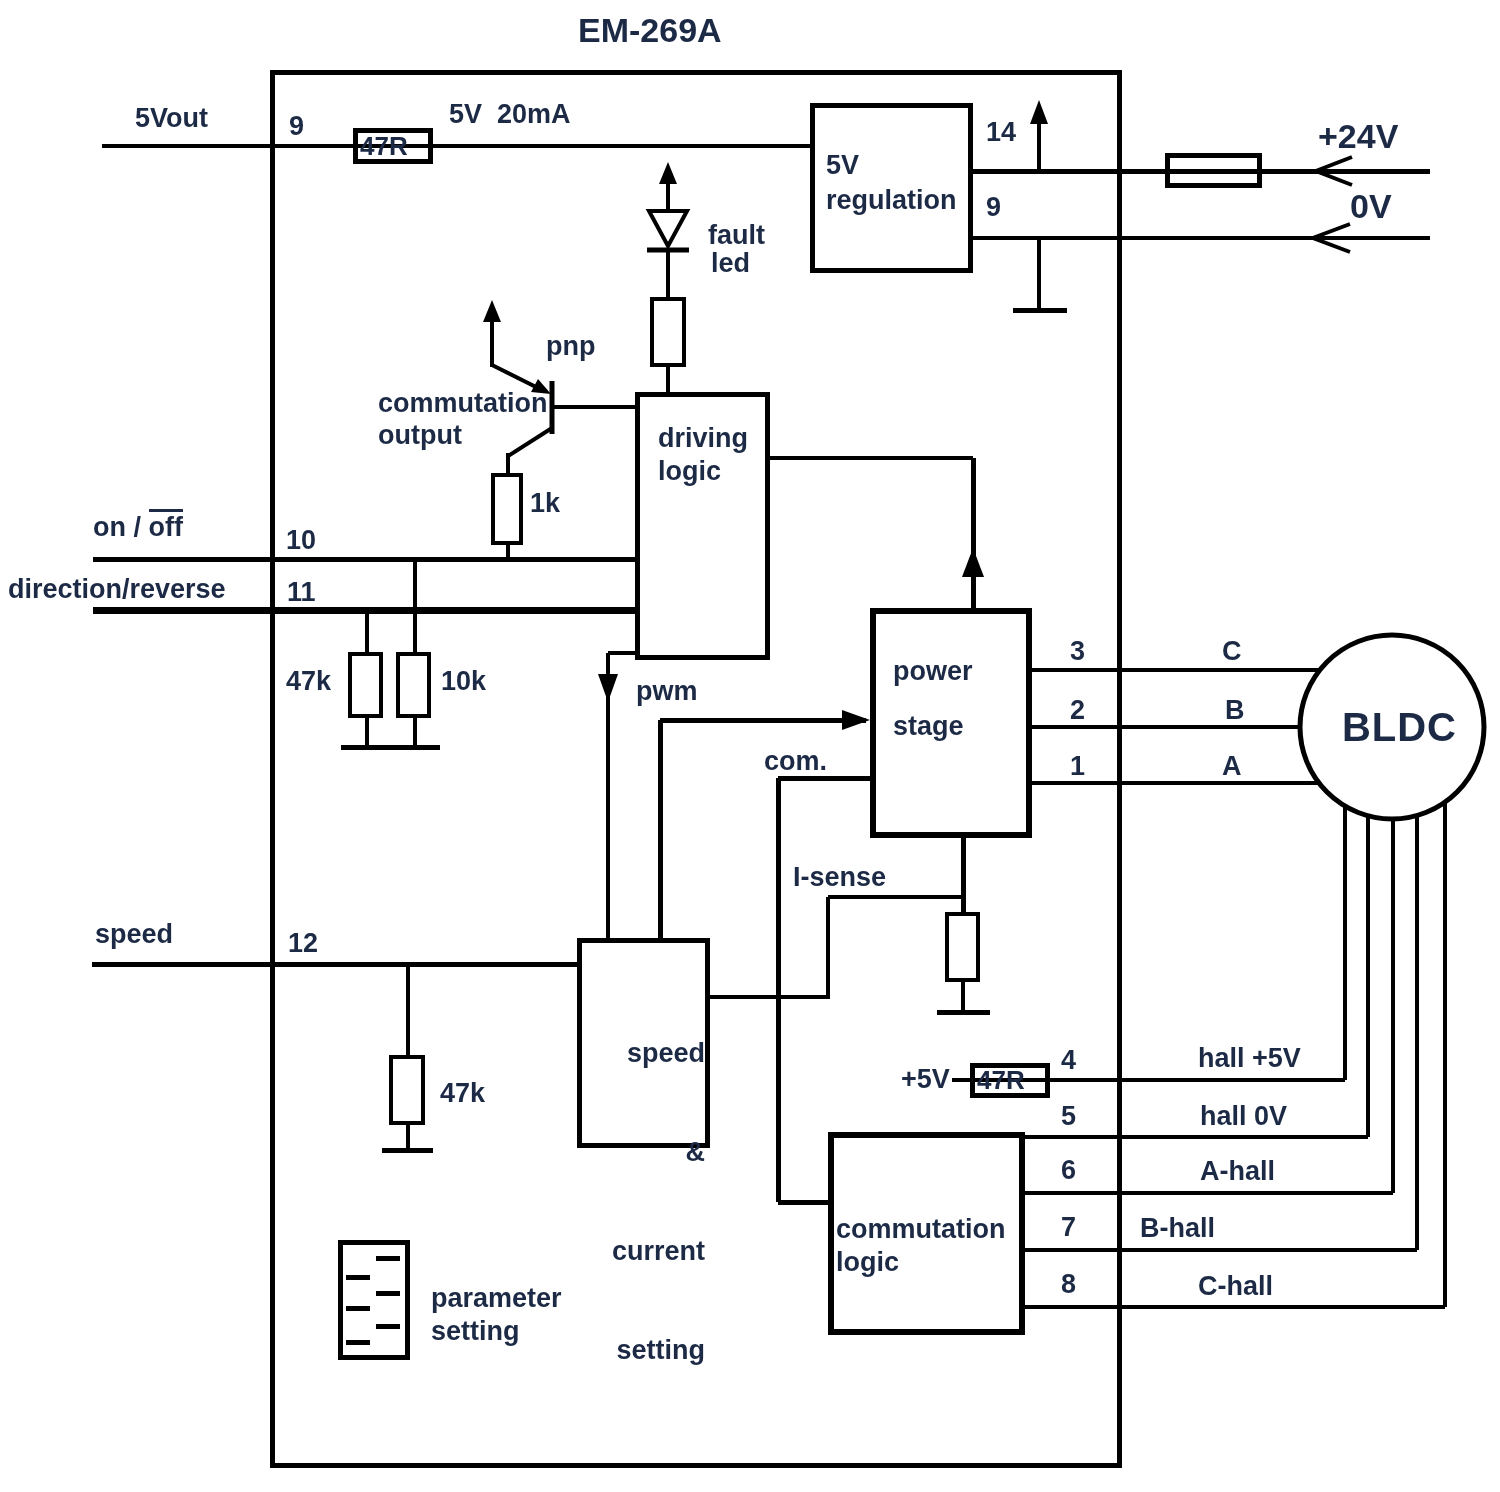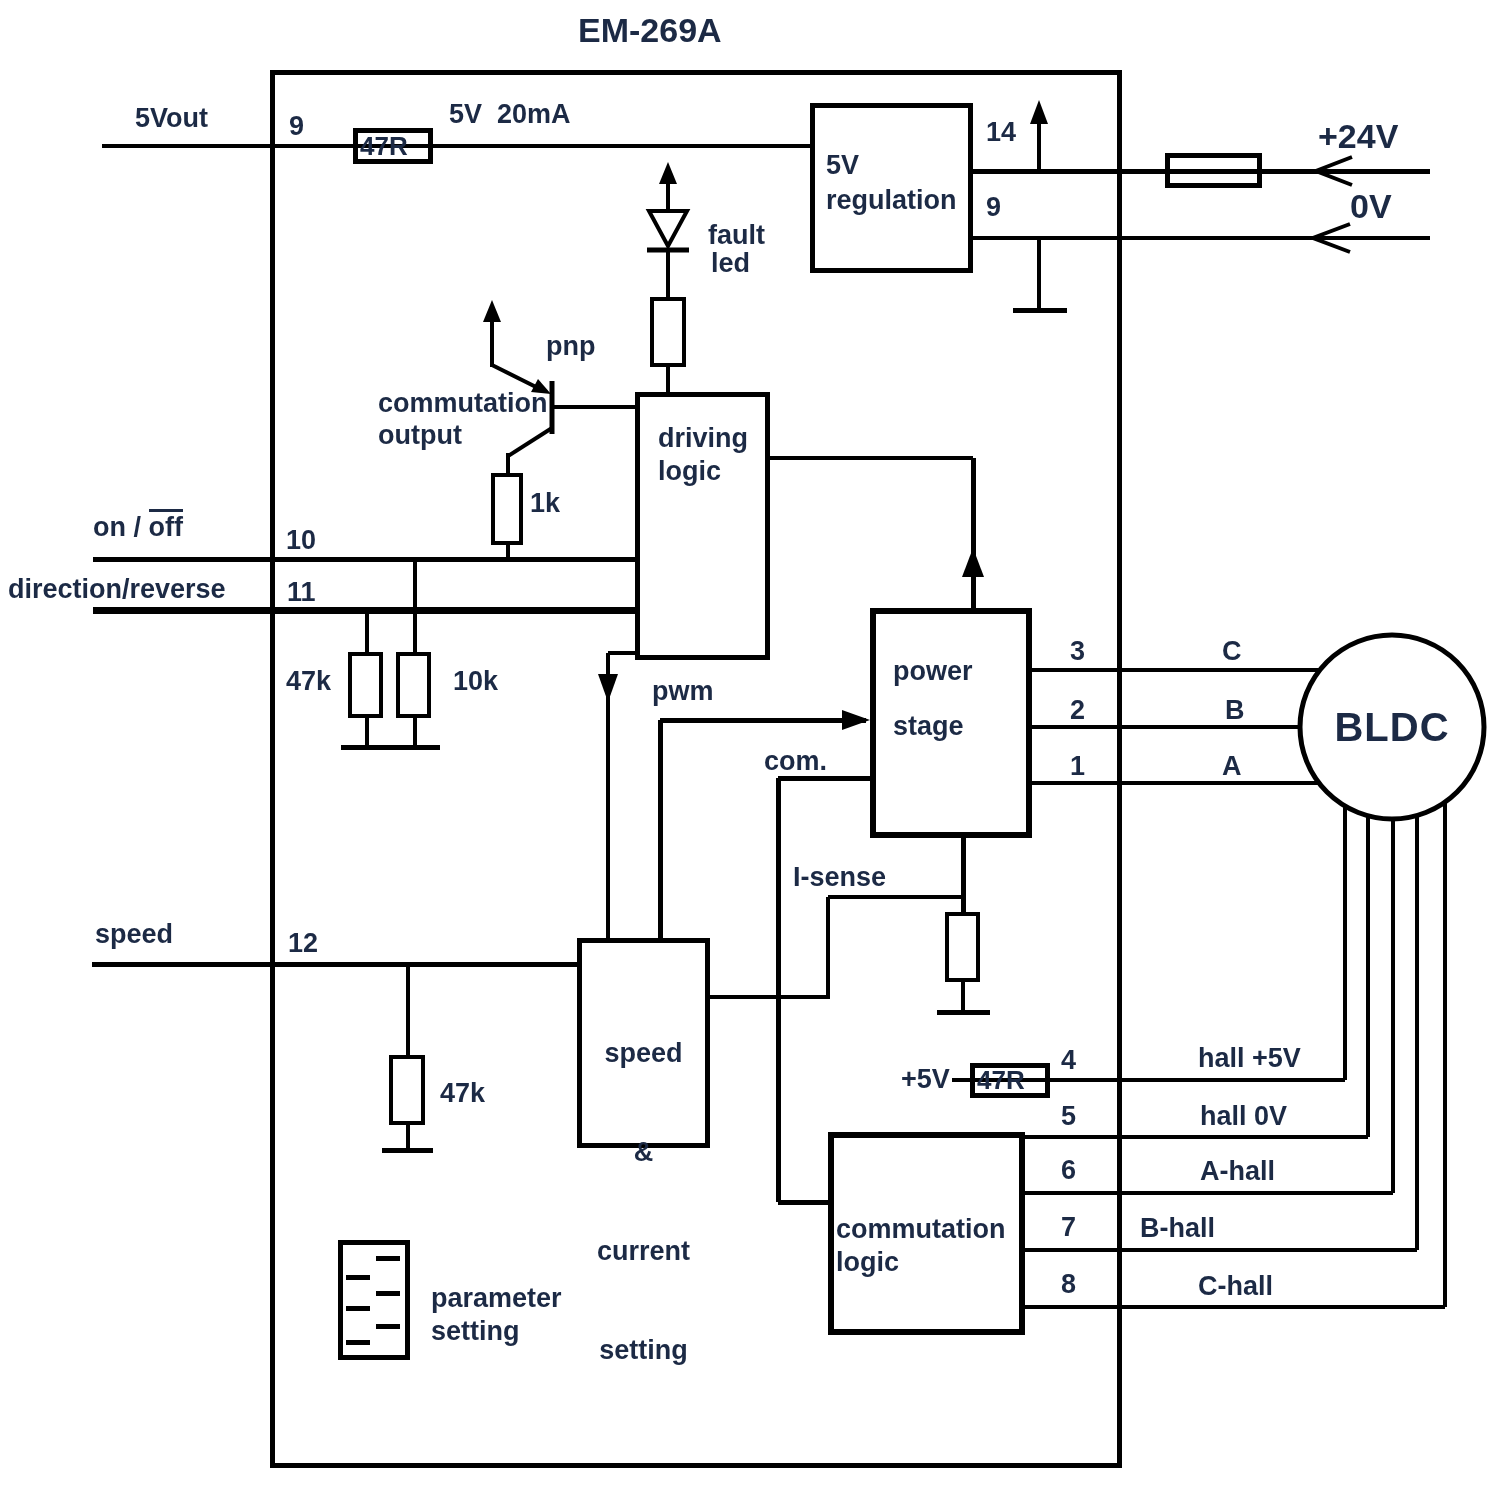"10k" div.lbl { left: 453px -> 441px }
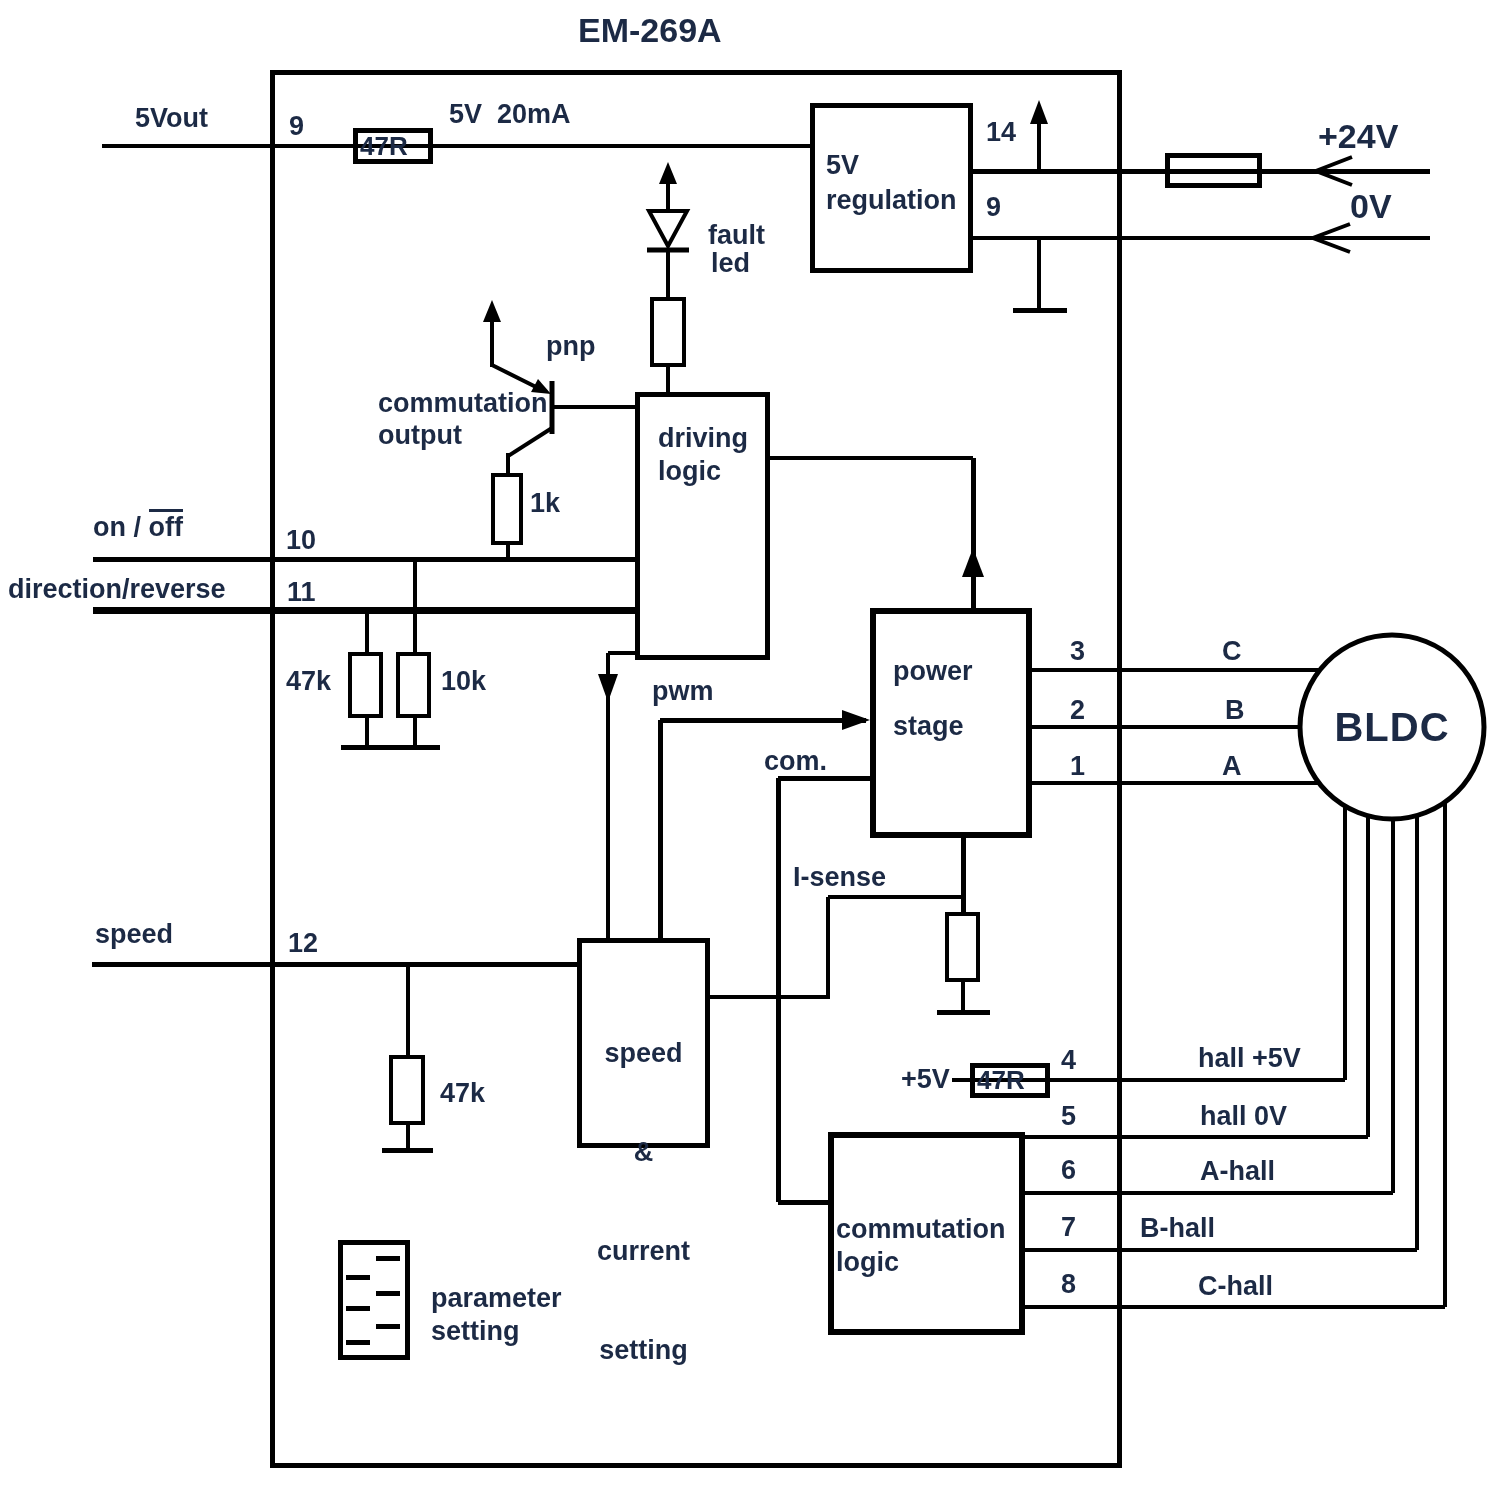"pwm" div.lbl { left: 652px -> 636px }
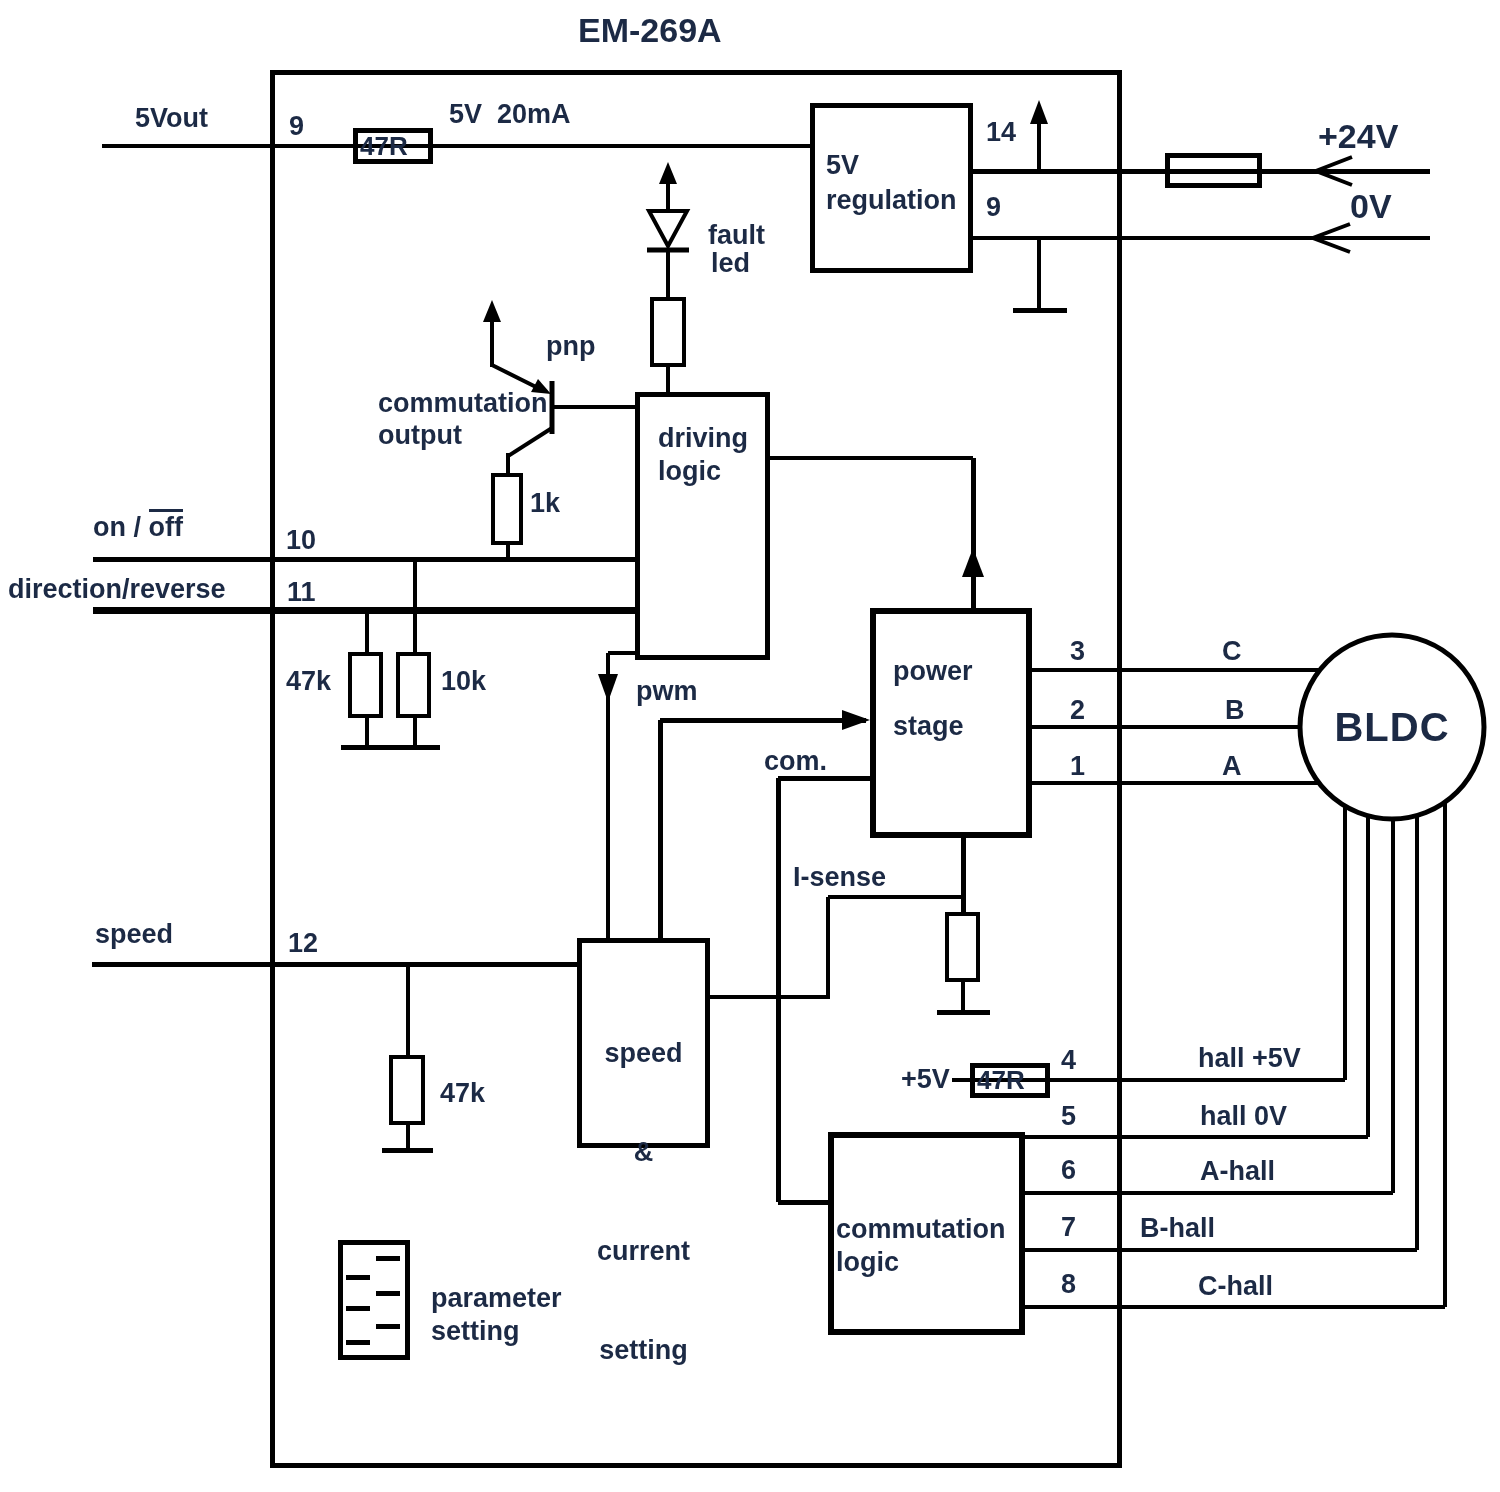"BLDC" .ctr { text-align: center -> right }
